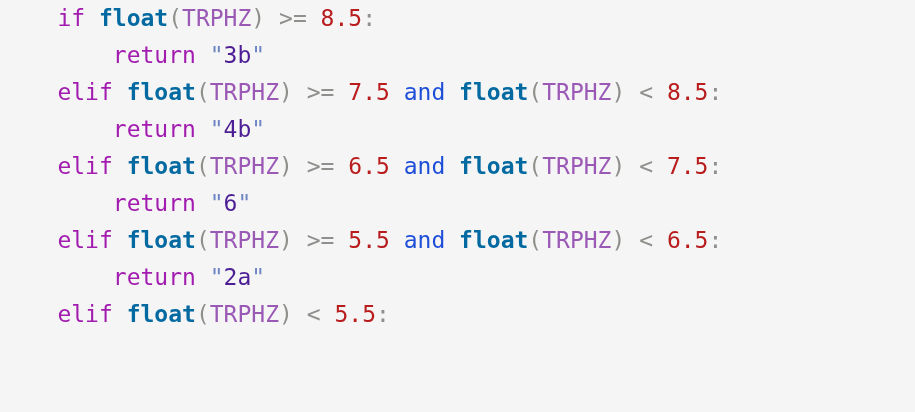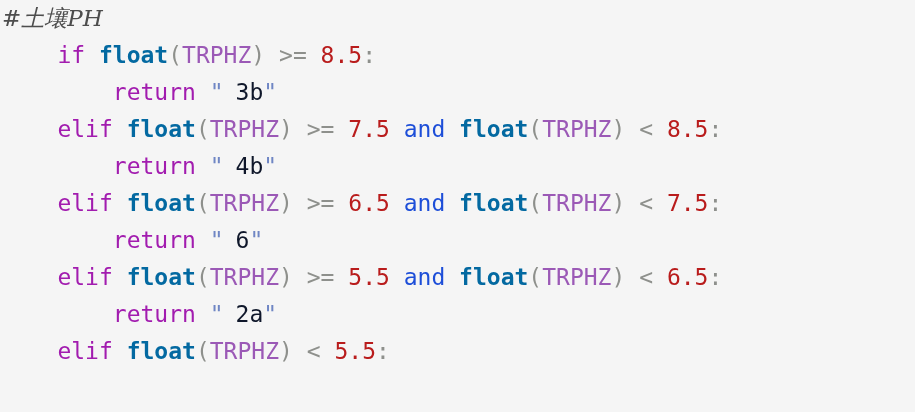"#土壤PH" div.code-line { html: <div><span>#土壤PH</span></div> -> none }
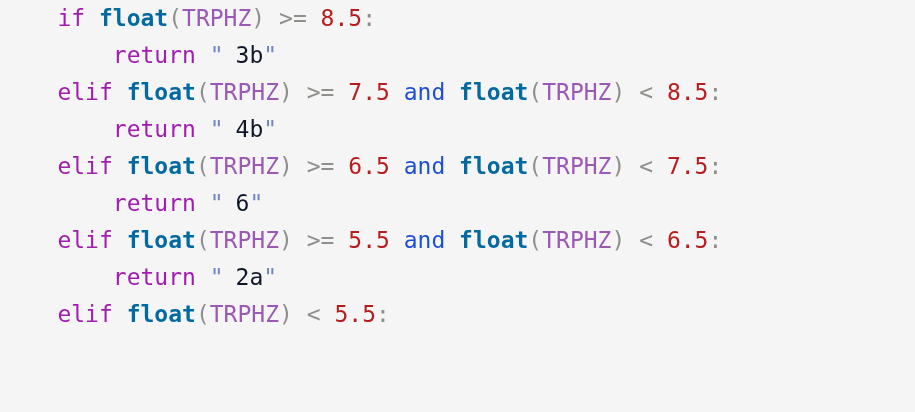"3b" .tok-string { color: #0f172a -> #4c1d95; margin-left: 12px -> none }
